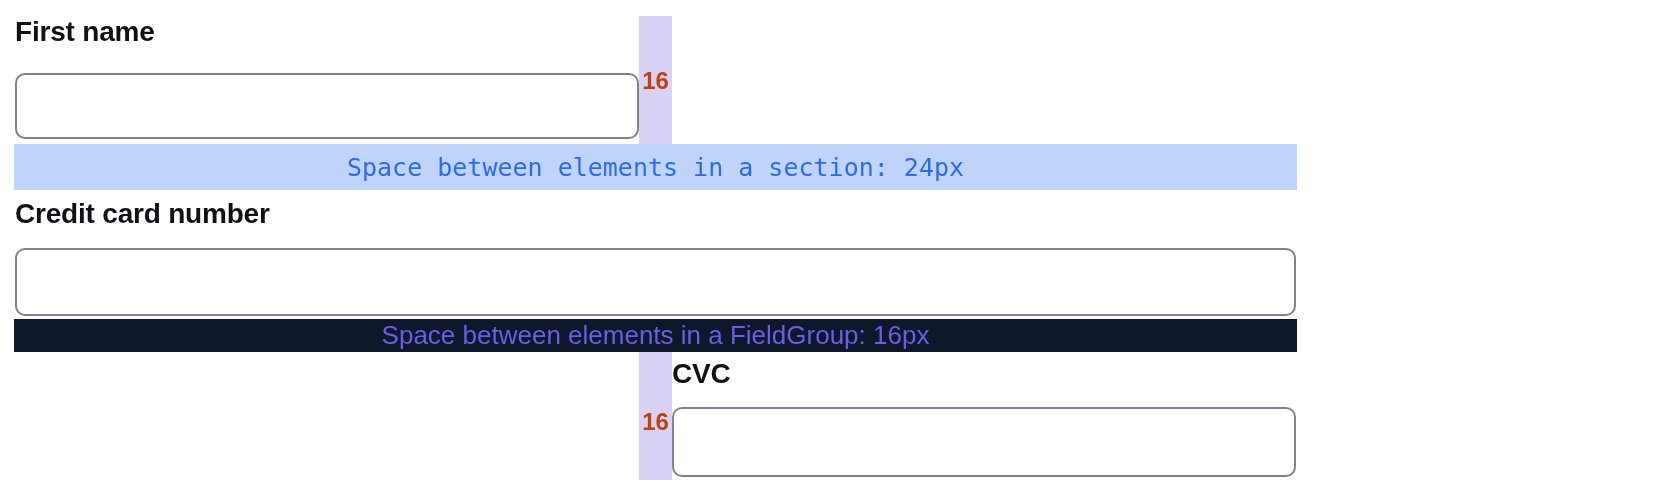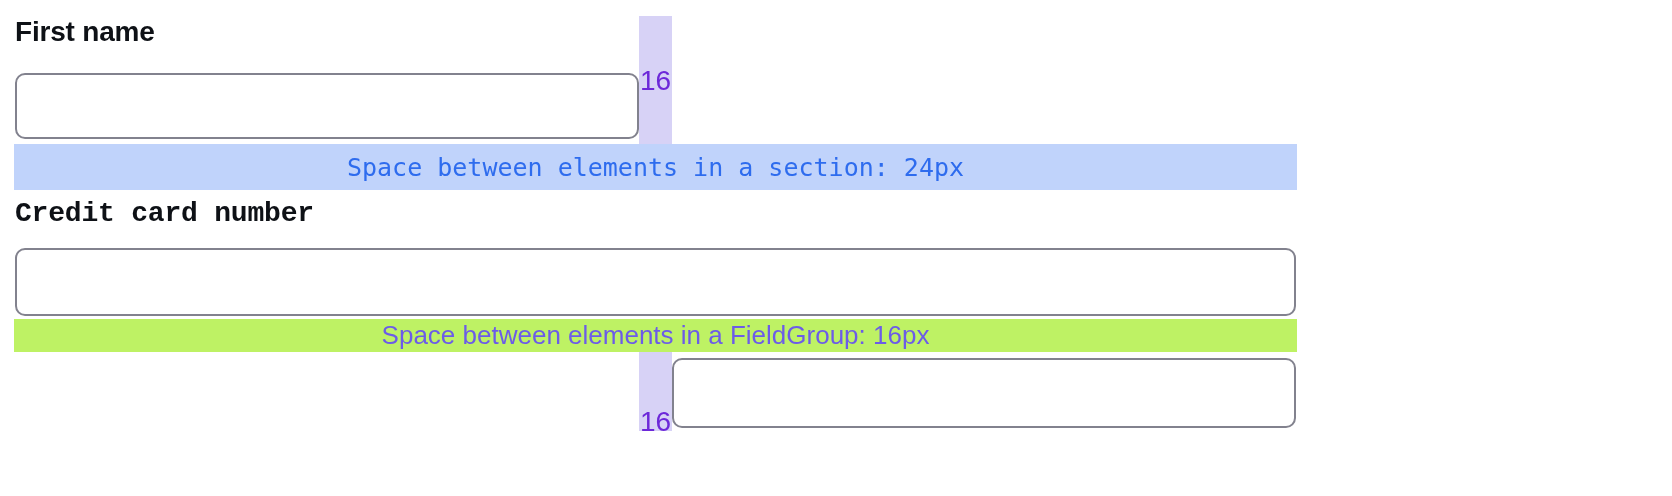"16" .gap-num { color: #6d28d9 -> #c2410c; font-size: 28px -> 24px; font-weight: 400 -> 700 }
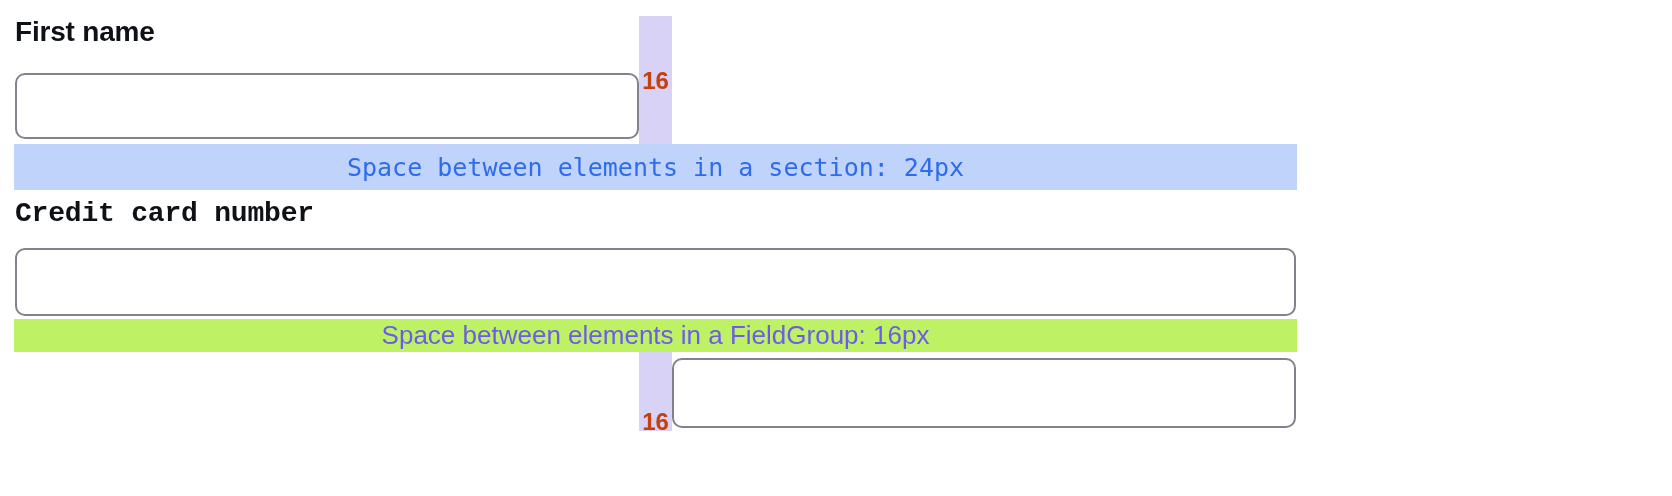"Credit card number" .section-single .field-label { font-family: Liberation Mono, monospace -> none }
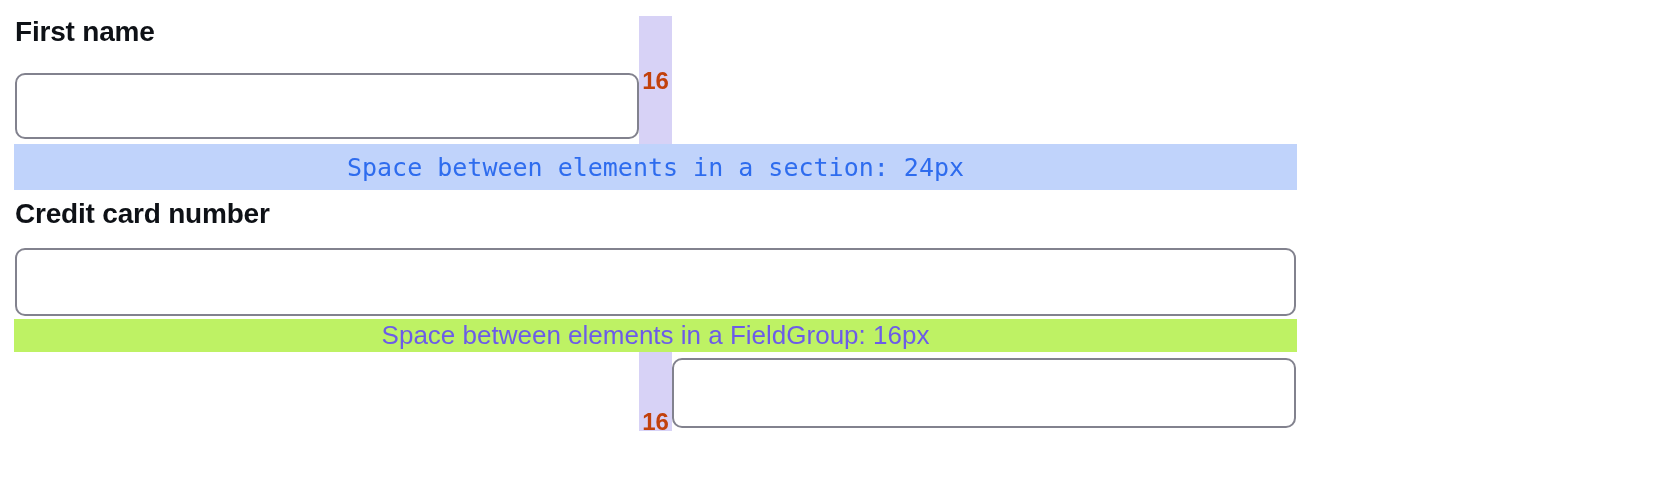"Space between elements in a FieldGroup:" .spacer-fieldgroup { background: #bef264 -> #0f172a }
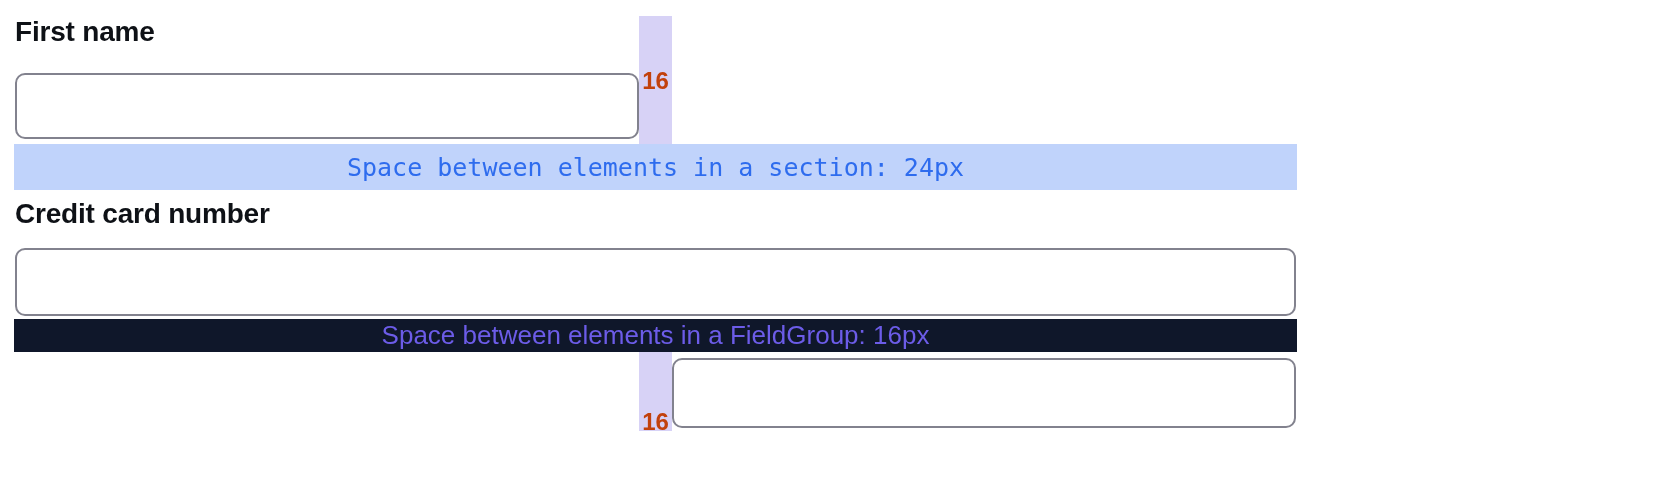"CVC" span.field-label { html: none -> <span>CVC</span> }
